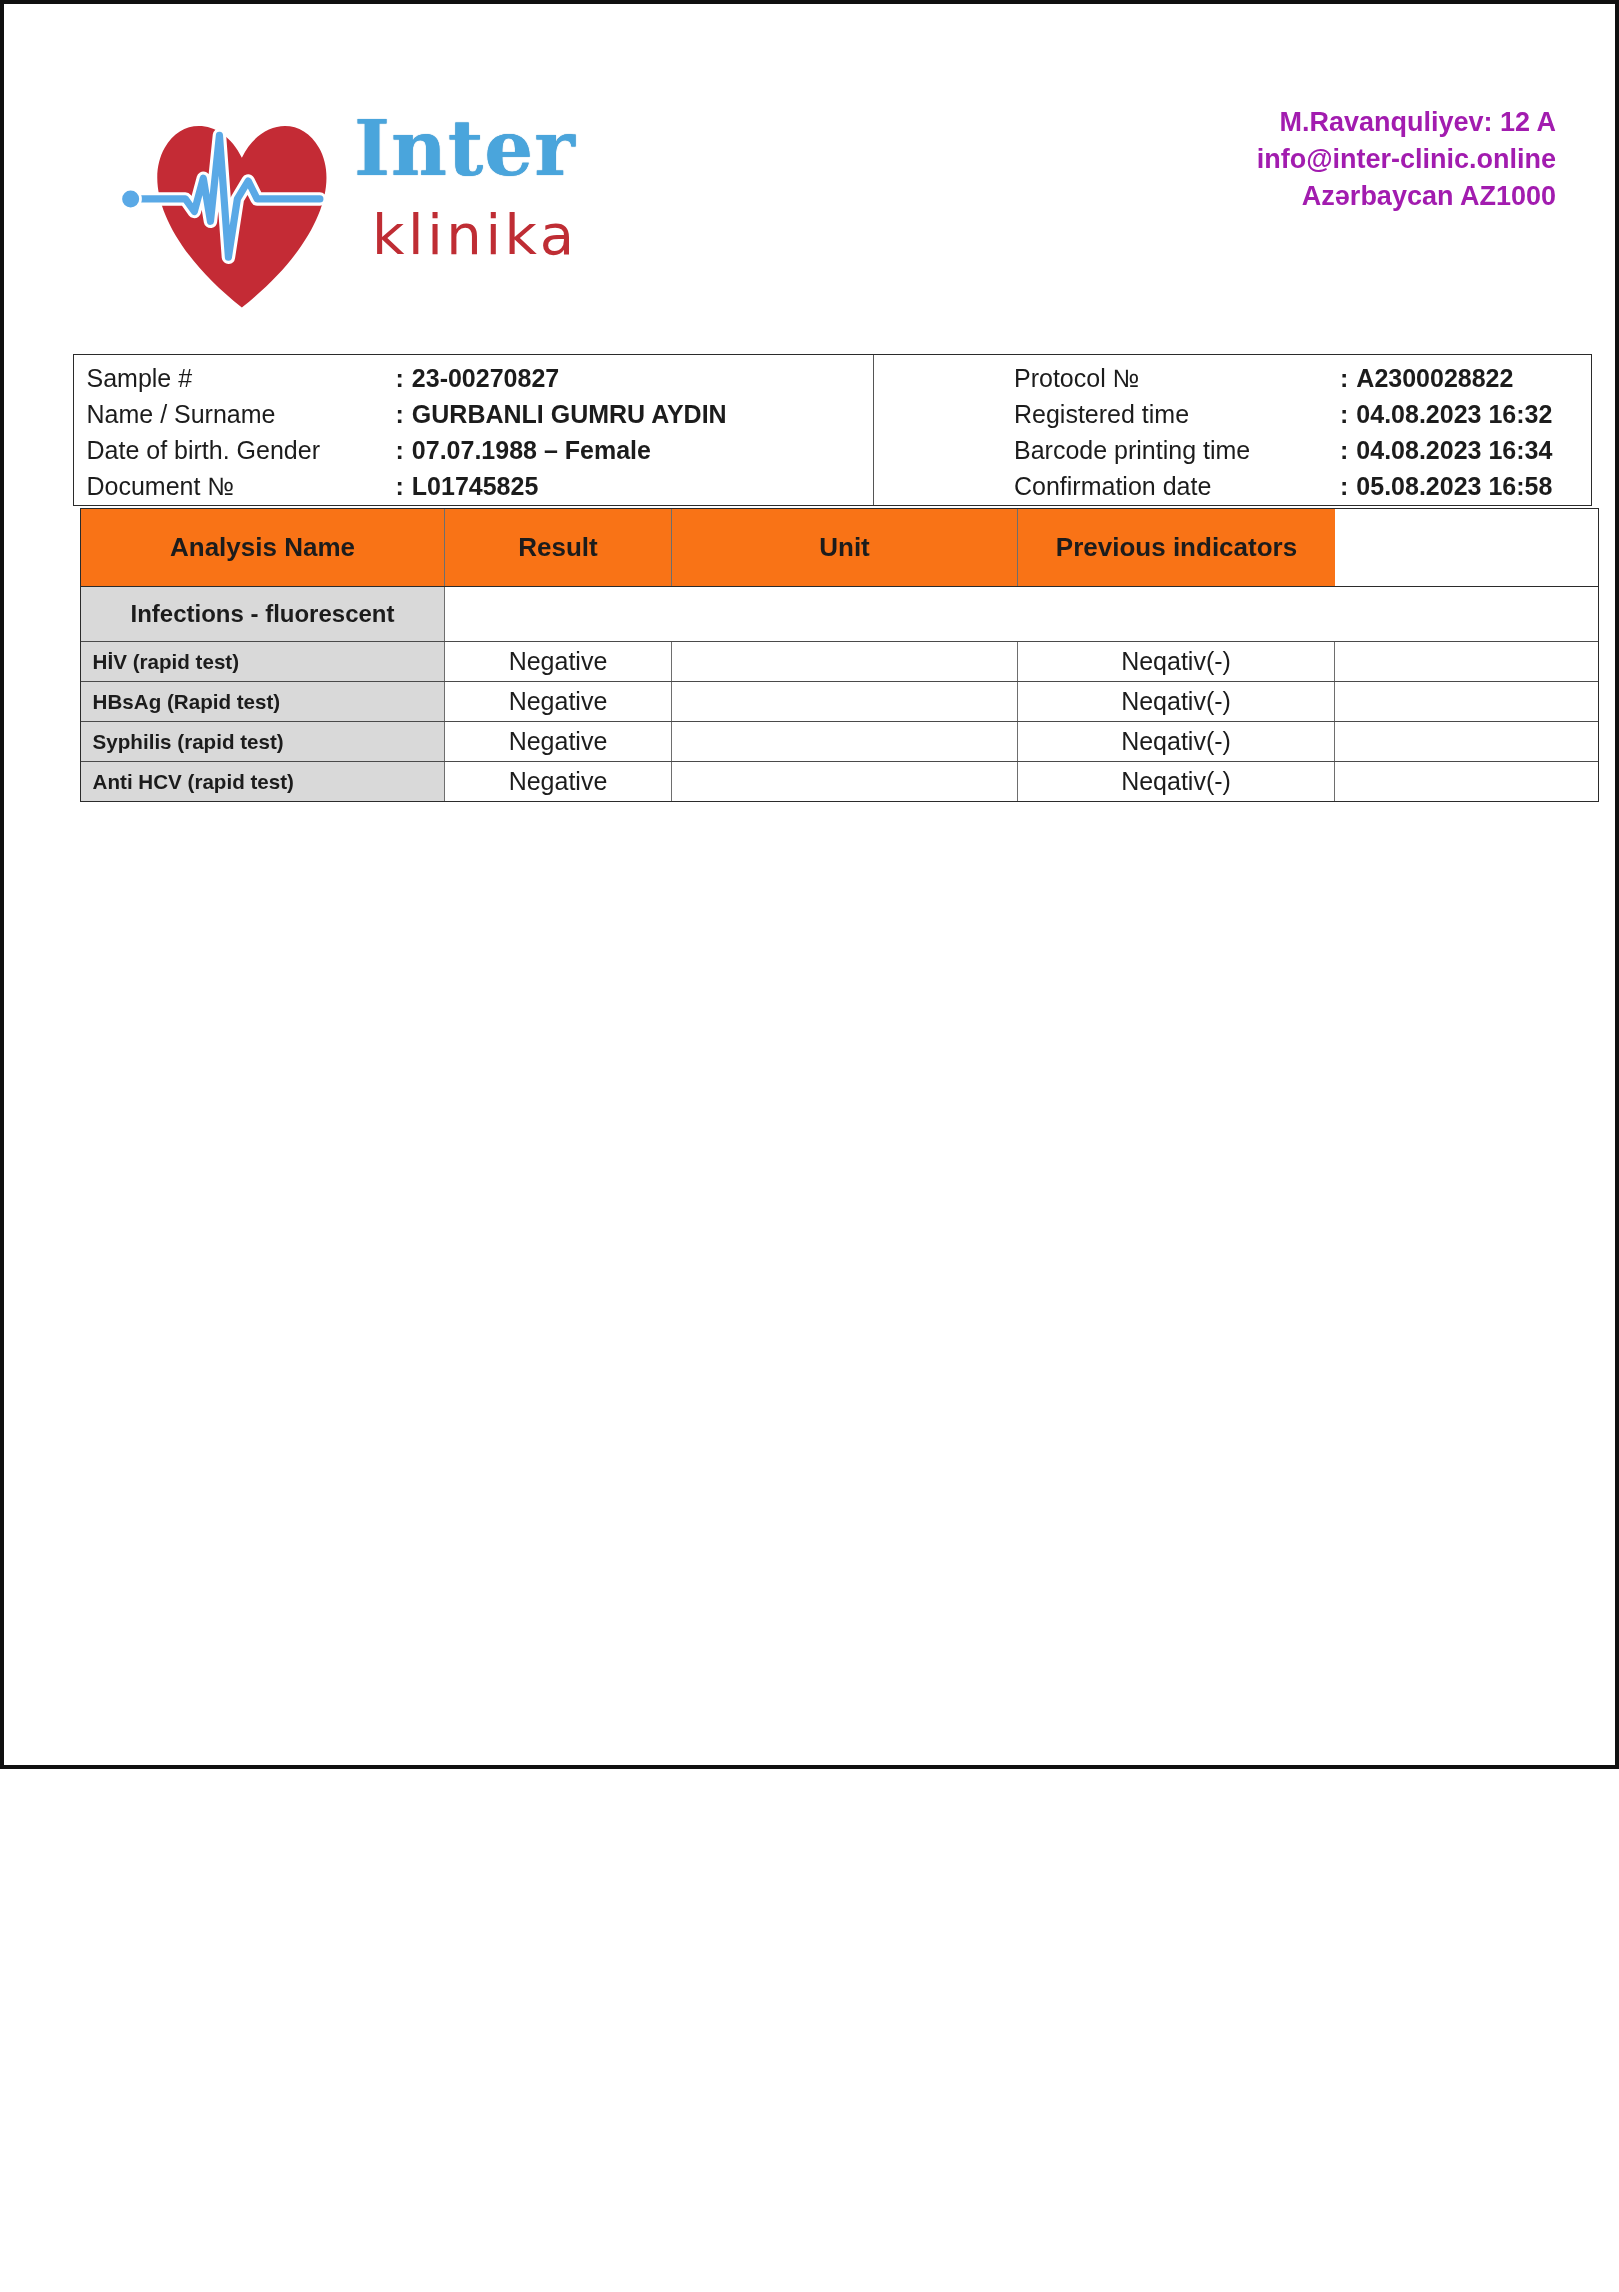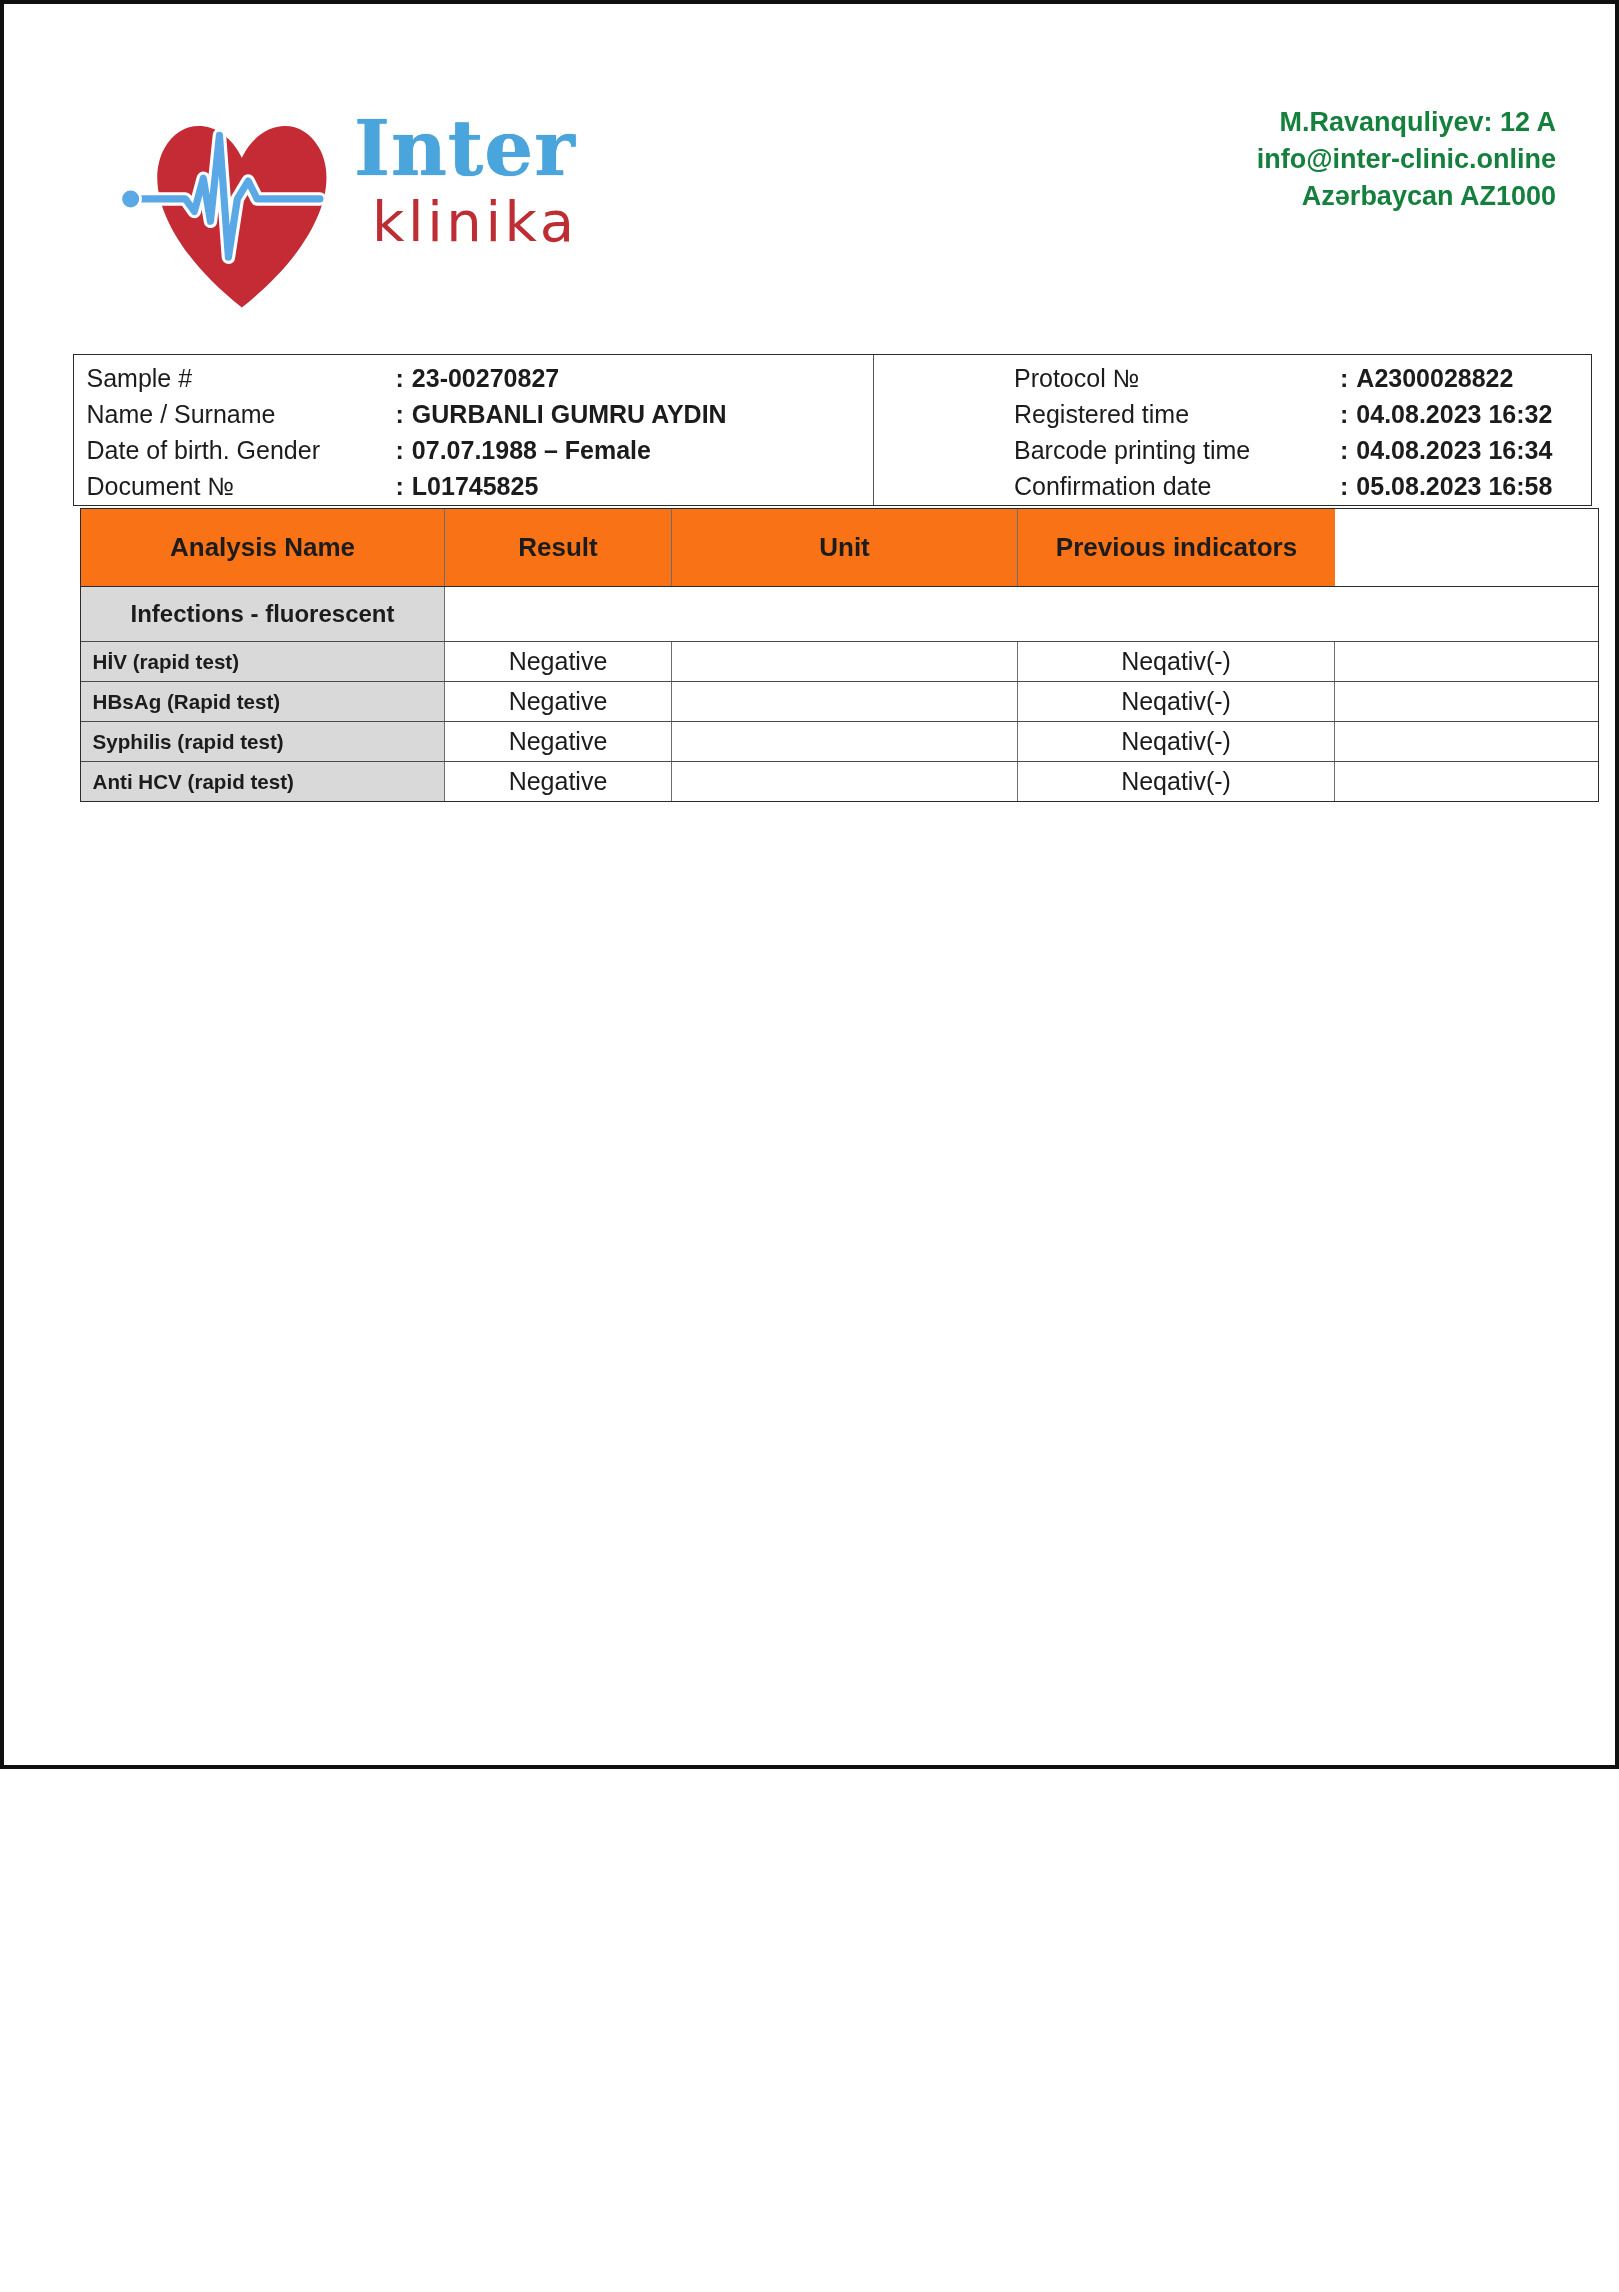"M.Ravanquliyev: 12 A" .contact { color: #15803d -> #a21caf }
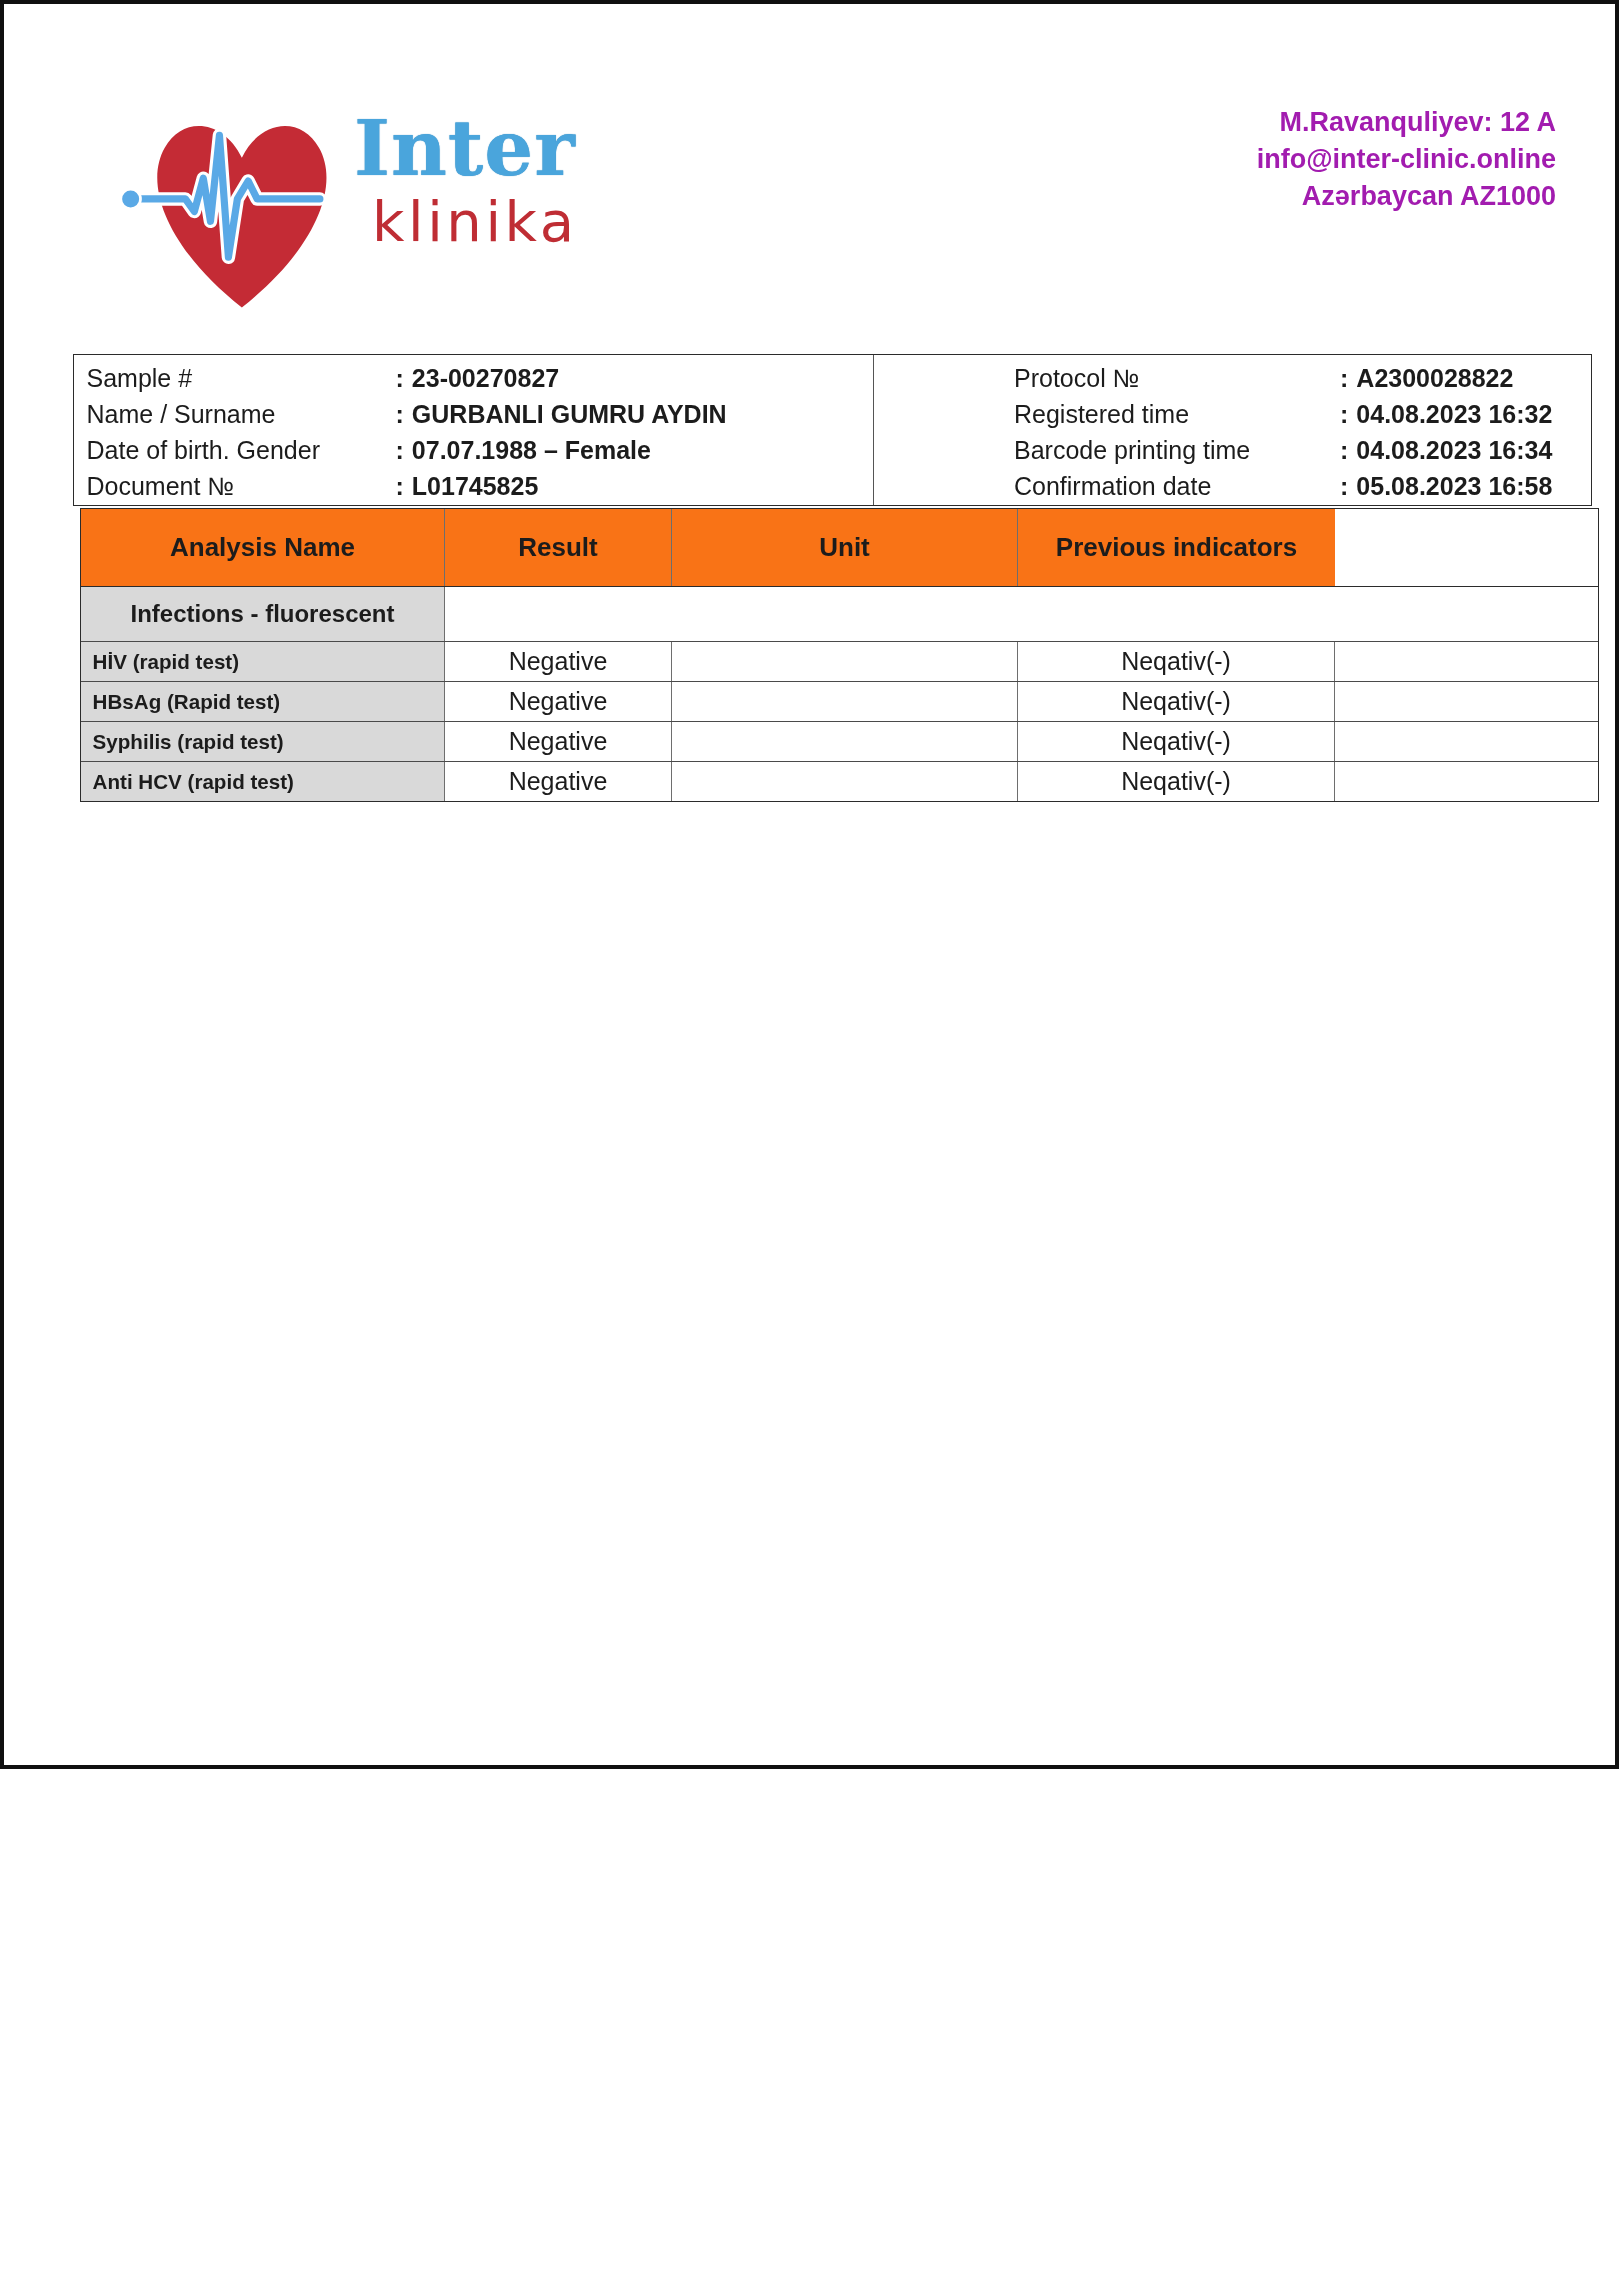"klinika" .brand-bottom { top: 109px -> 122px }
